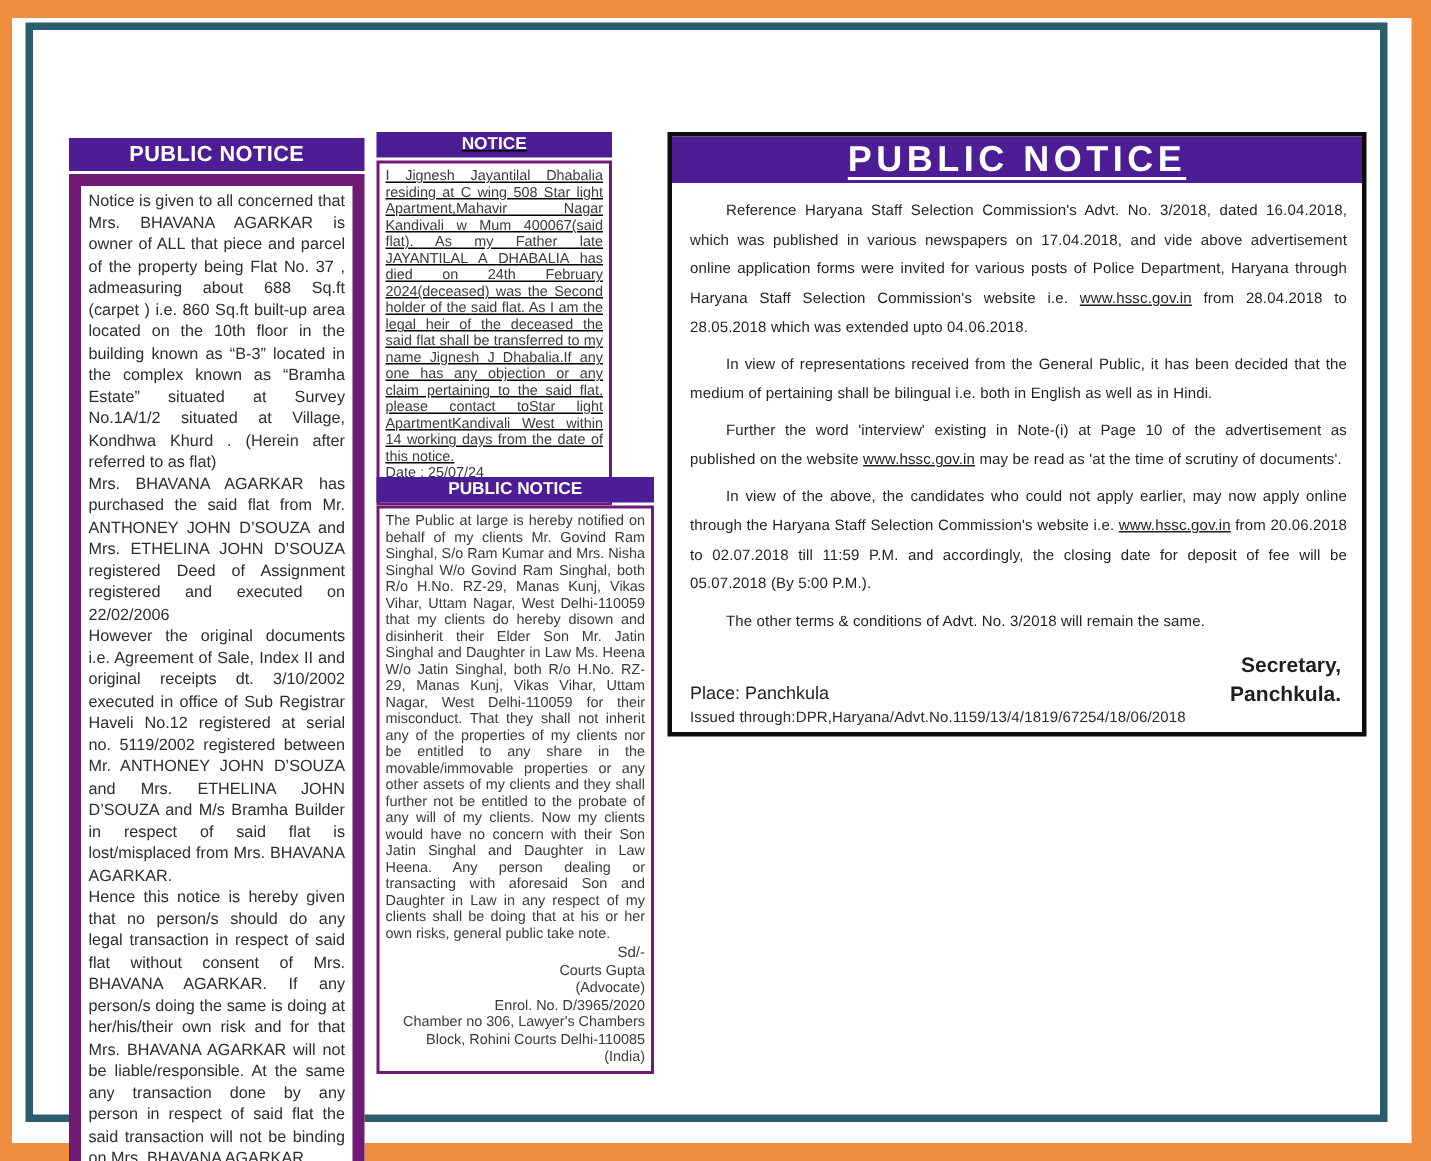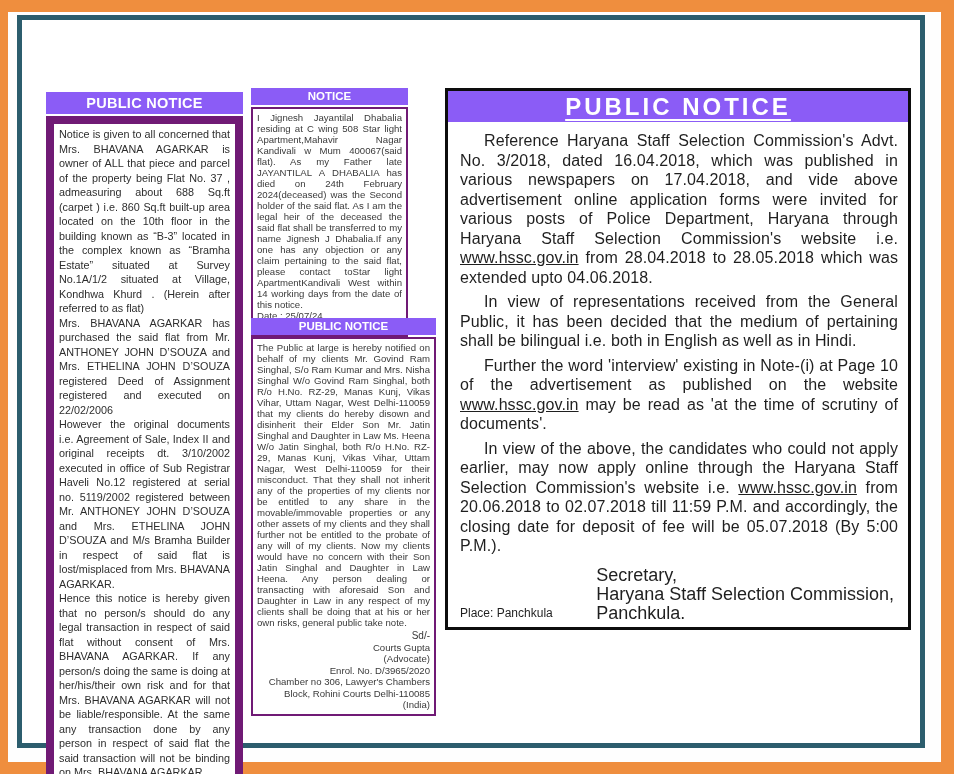"PUBLIC NOTICE" .bar { background: #8b5cf6 -> #4c1d95 }
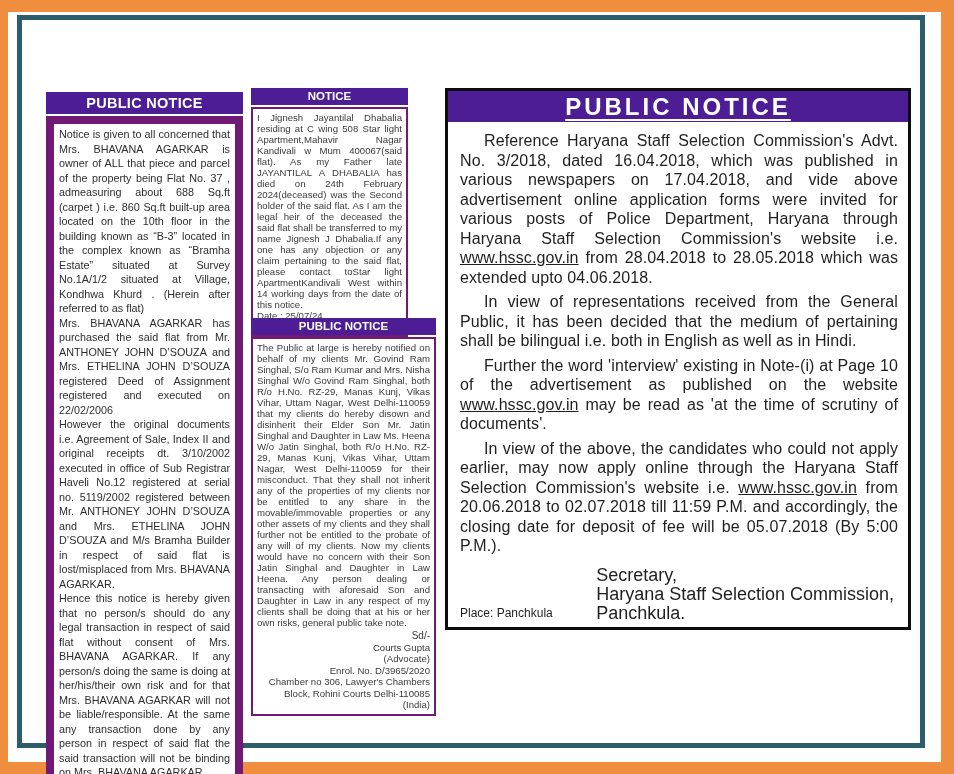"NOTICE" .n-mid1 { text-decoration: none -> underline }
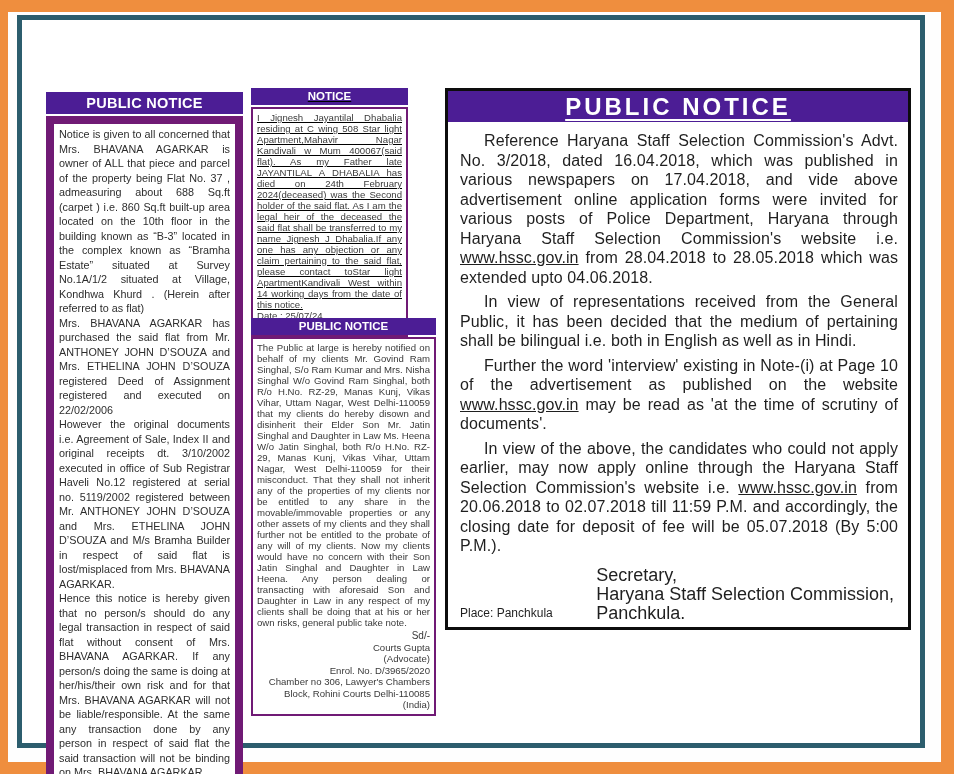"Reference Haryana Staff Selection" .rp { font-size: 16px -> 10px }
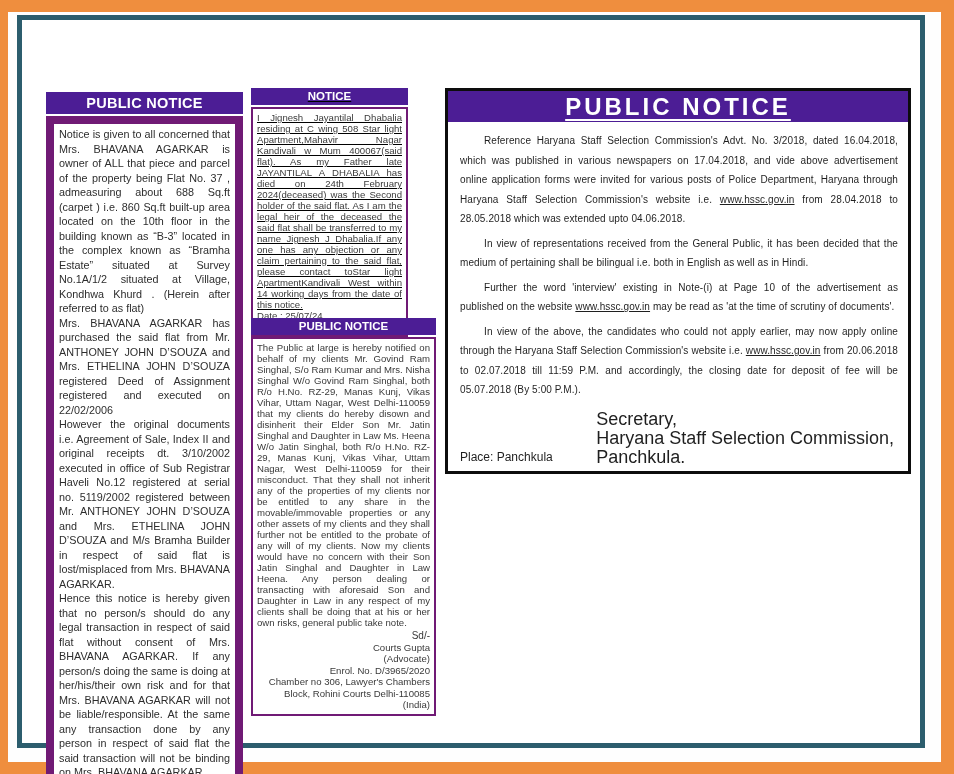"The other terms & conditions" p.rp { html: none -> <p>The other terms &amp; conditions of Advt. No. 3/2018 will remain the same.</p> }
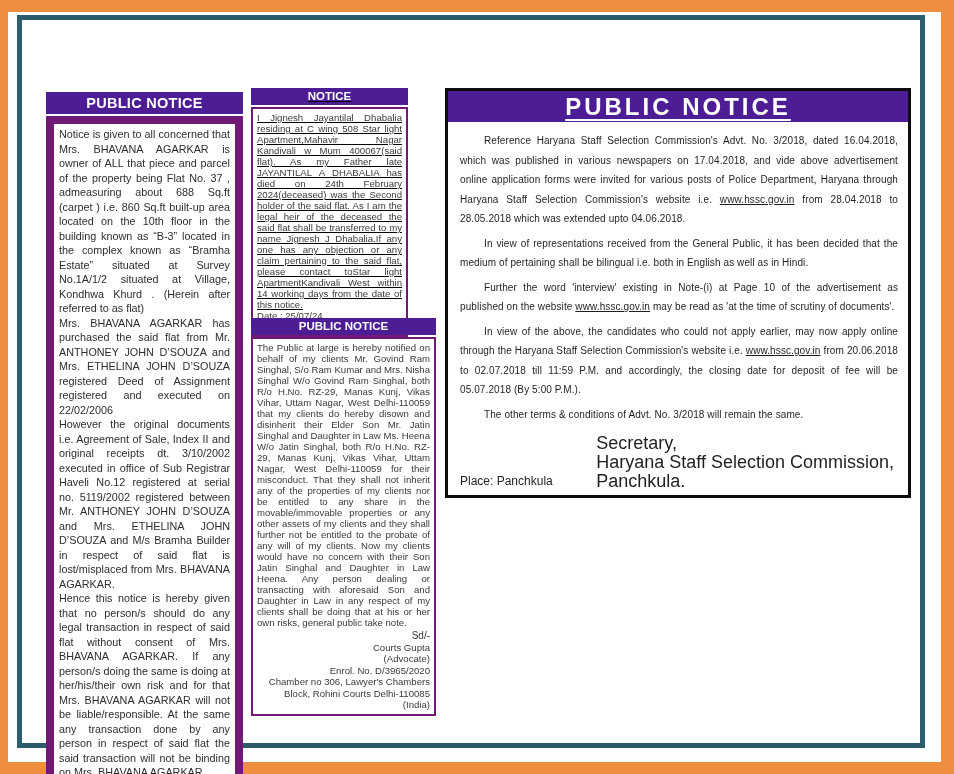"Secretary," .sig-block { font-size: 18px -> 14px; font-weight: normal -> bold; text-align: left -> right }
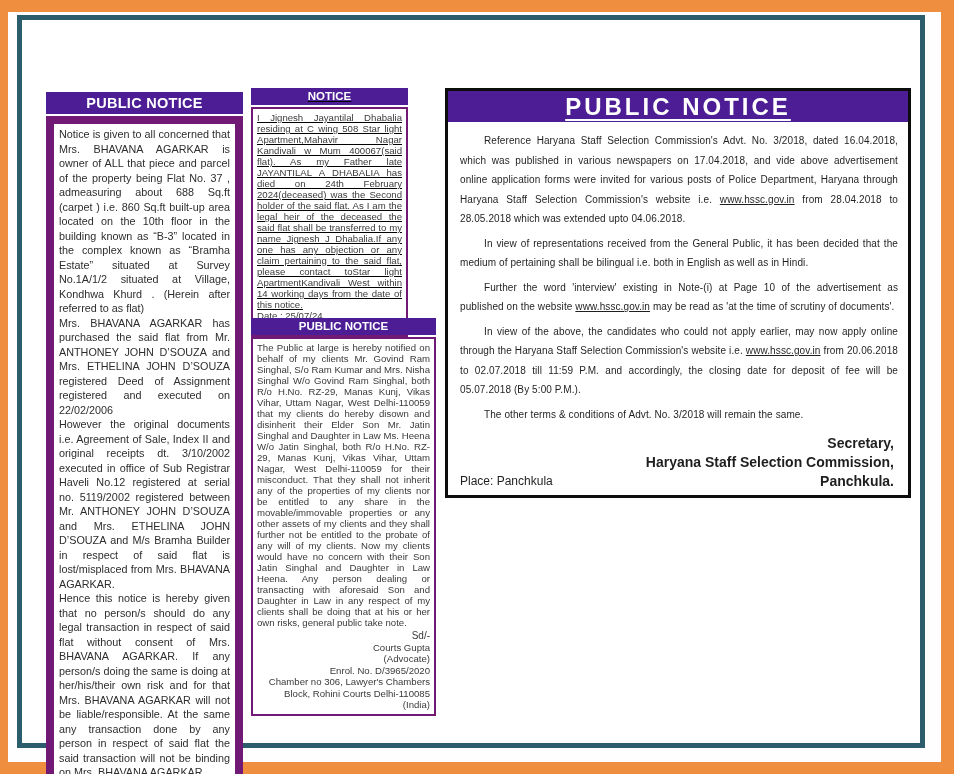"Haryana Staff Selection Commission," p { html: <p>Haryana Staff Selection Commission,</p> -> none }
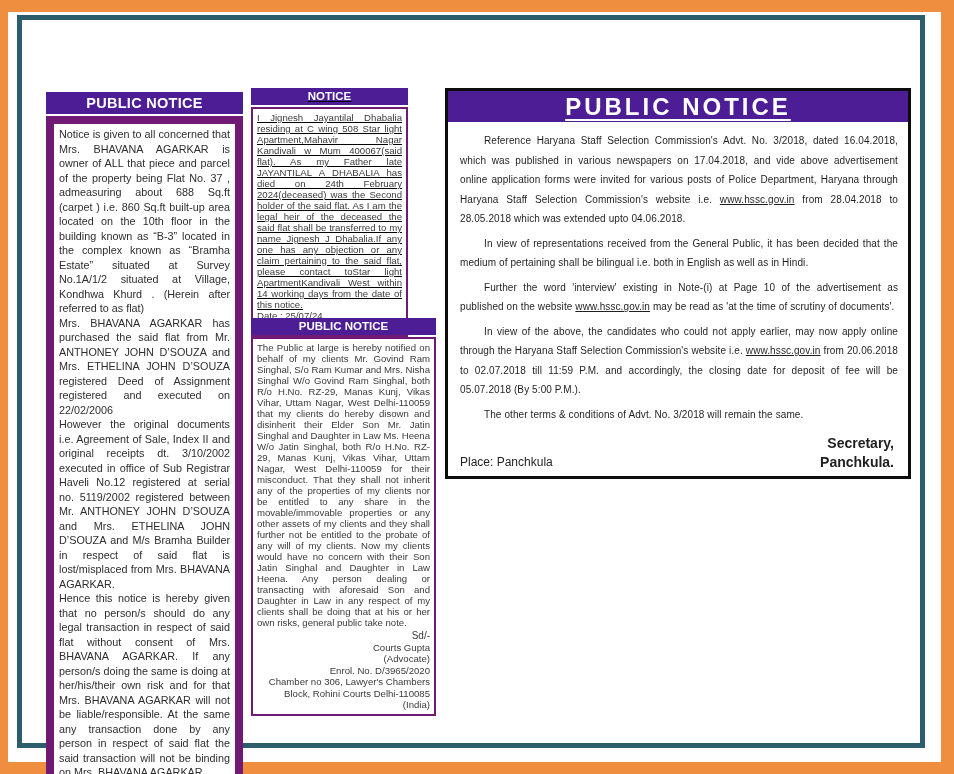"Issued" p.issued { html: none -> <p>Issued through:DPR,Haryana/Advt.No.1159/13/4/1819/67254/18/06/2018</p> }
